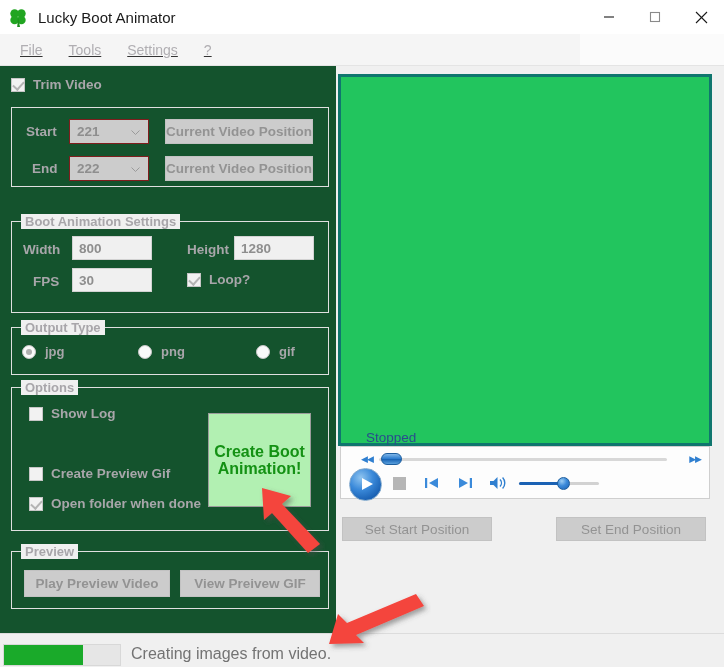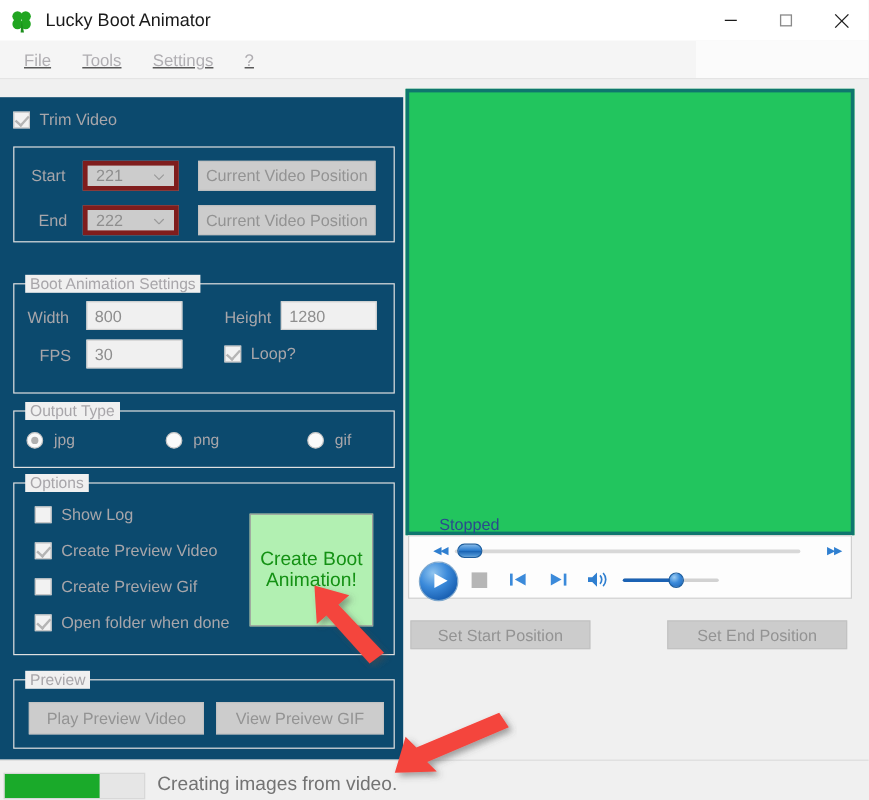"Trim Video" .left-panel { background: #0c4a6e -> #14532d; font-weight: none -> bold; top: 81px -> 66px }
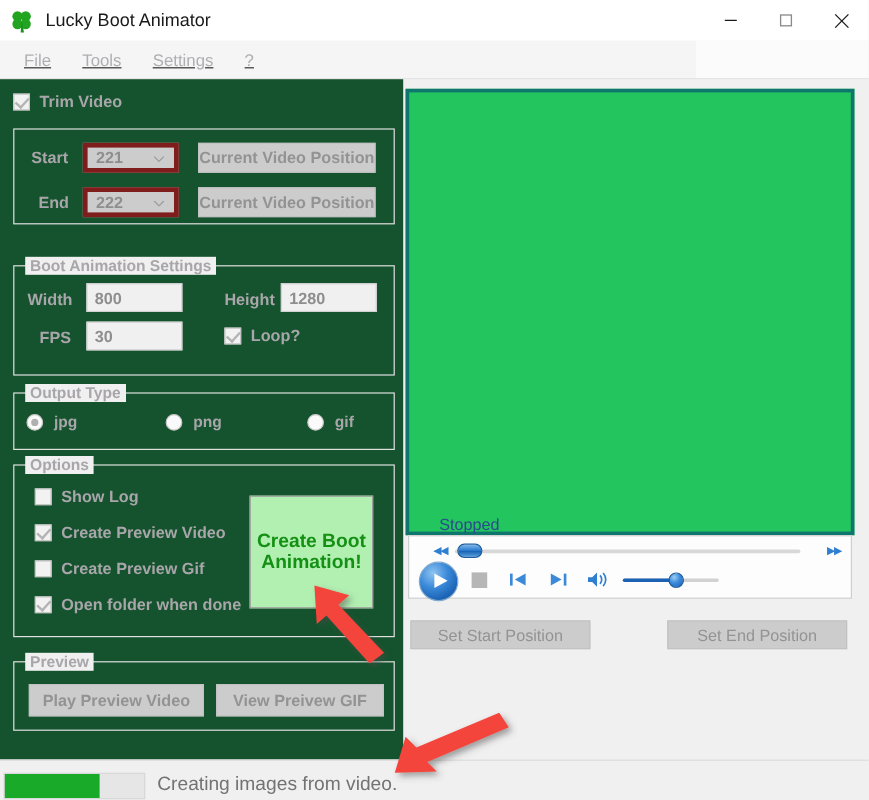"221" .combo { border: 4px solid #7f1d1d -> 1px solid #7f1d1d }
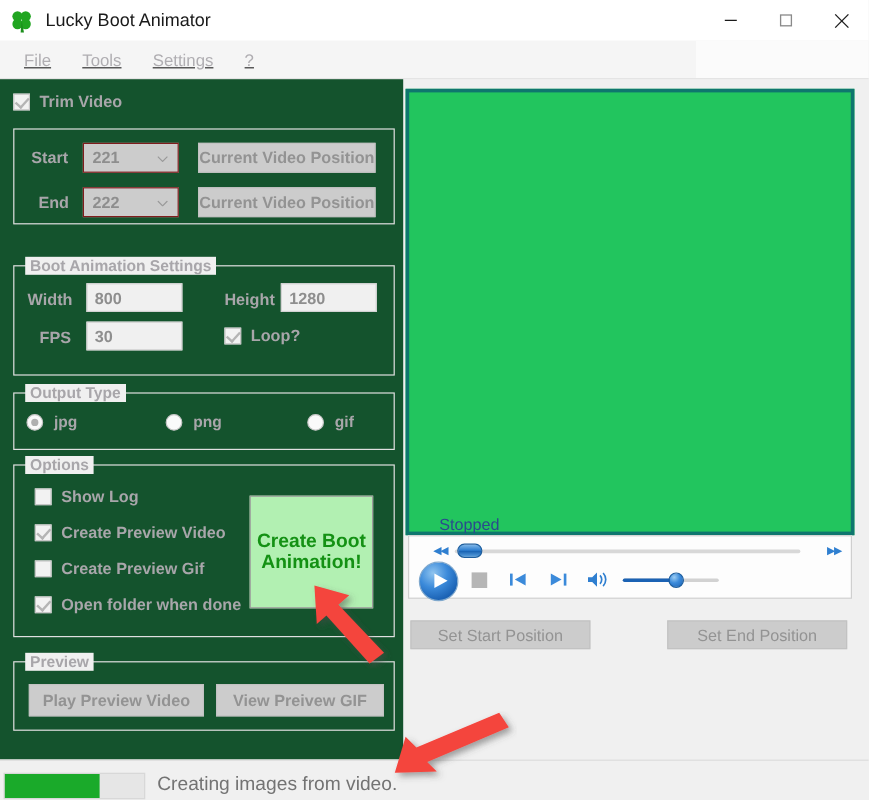"Create Preview Video" div.check-row { html: <div> <div></div> <div>Create Preview Video</div> </div> -> none }
